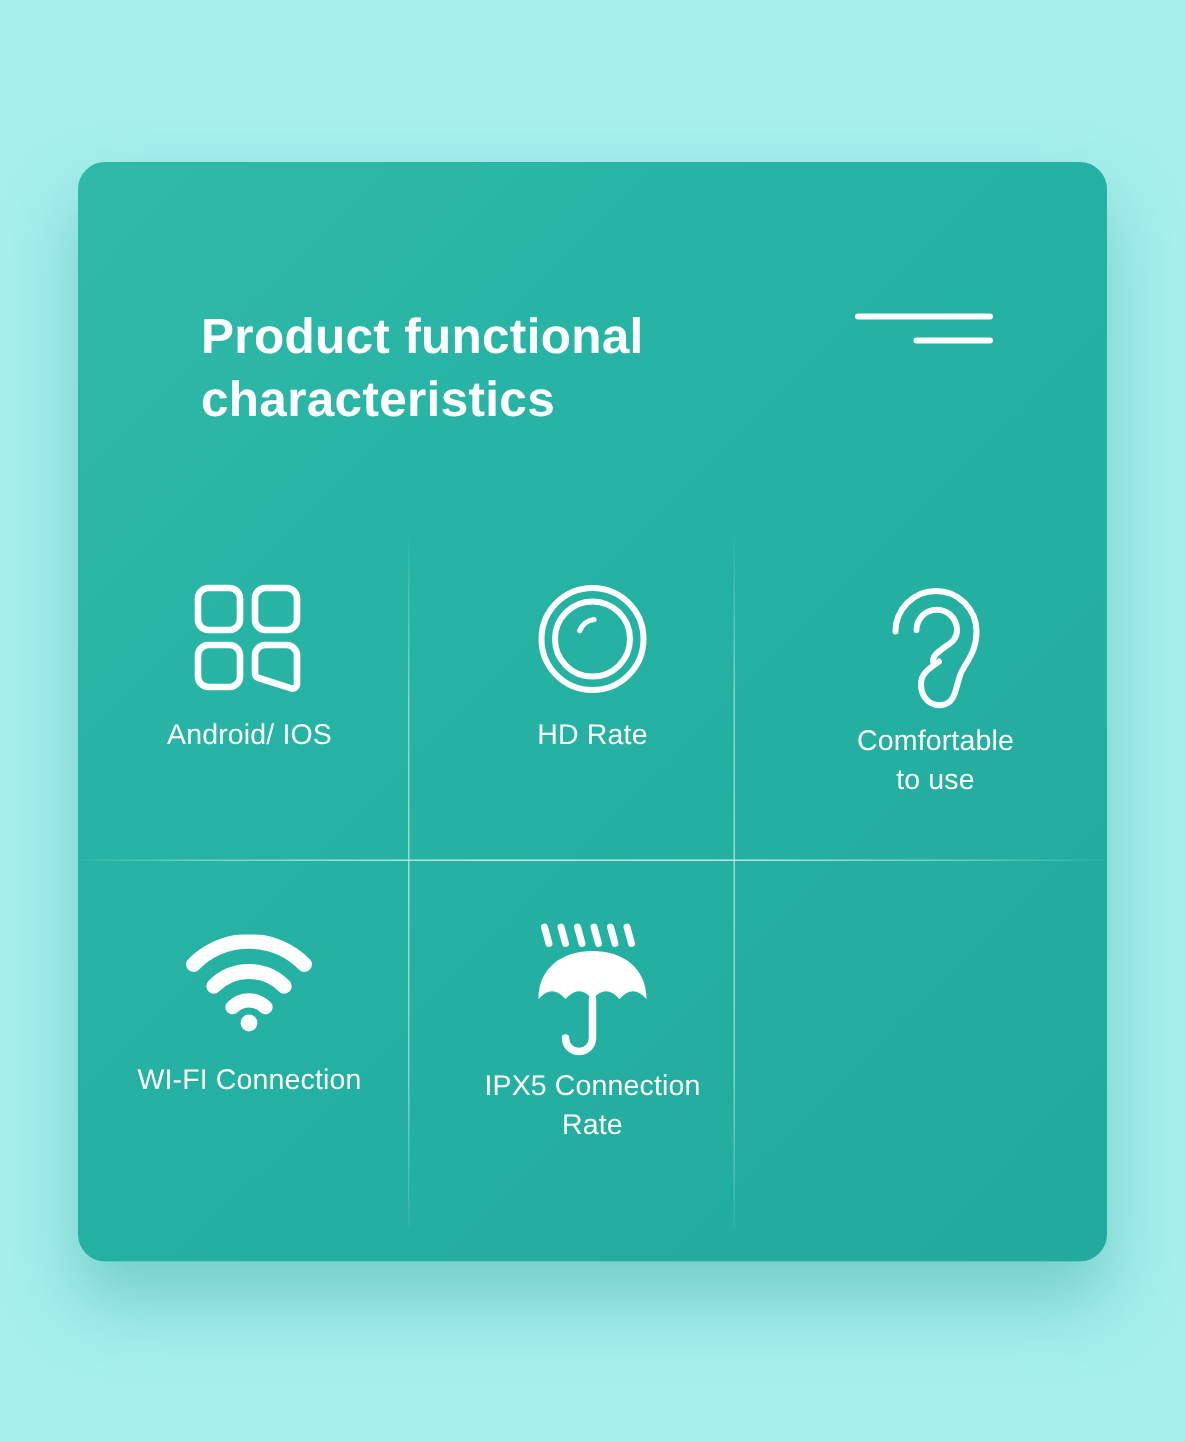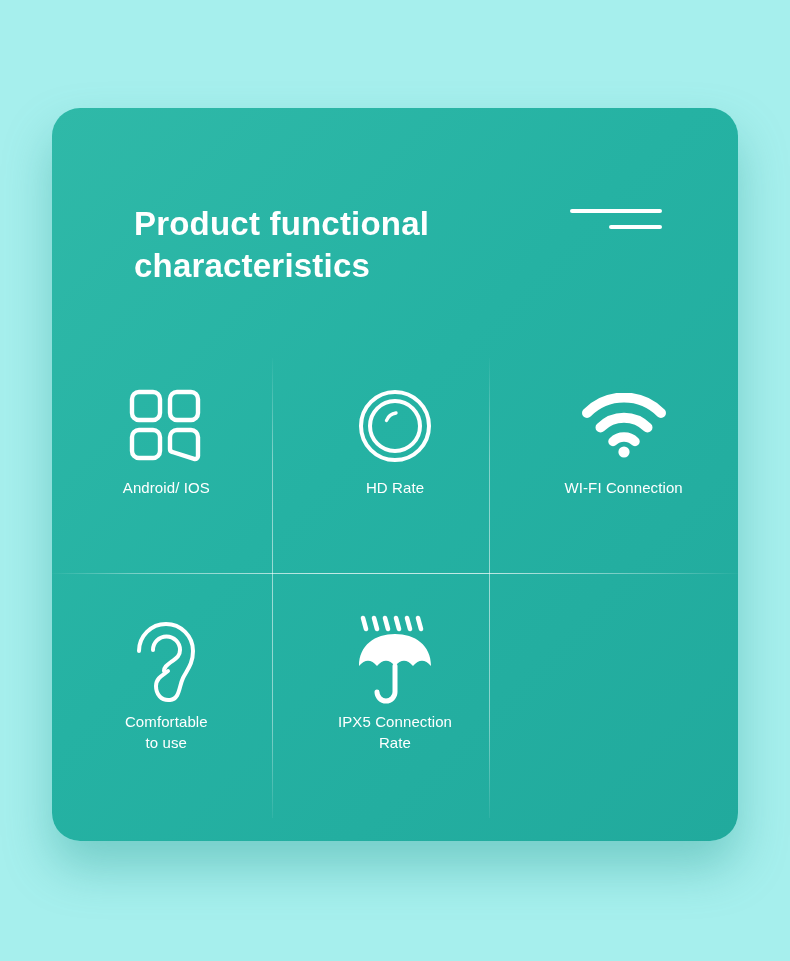"Product functional" #card { border-radius: 28px -> 18px }
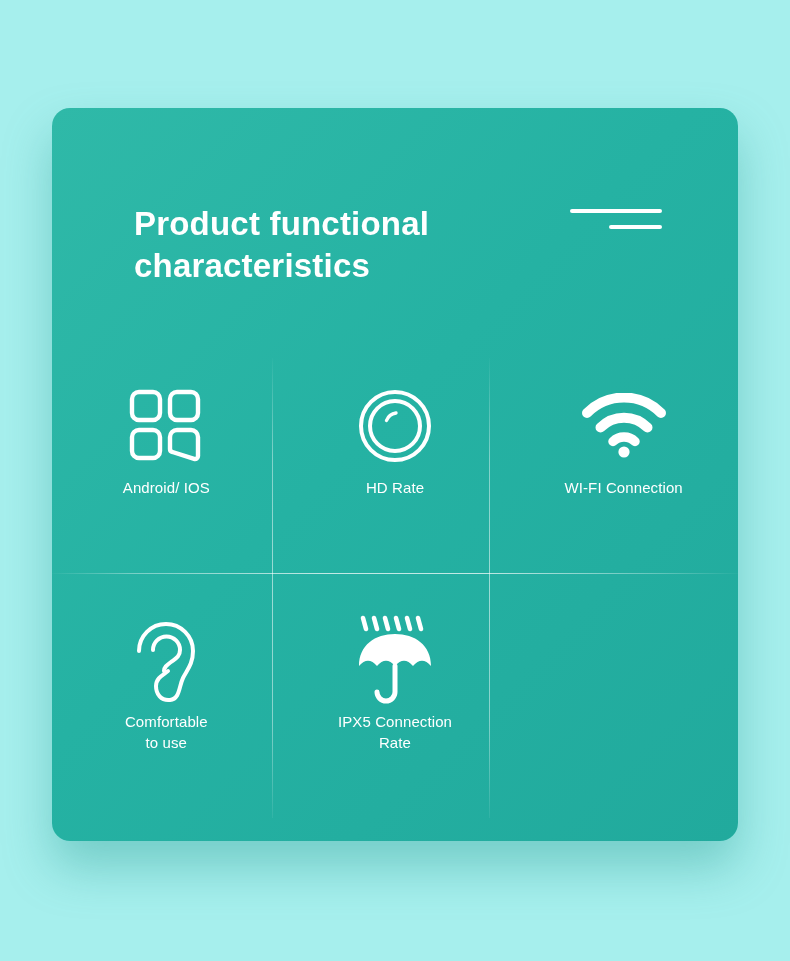"Android/ IOS" .cell-label { font-size: 15px -> 19px }
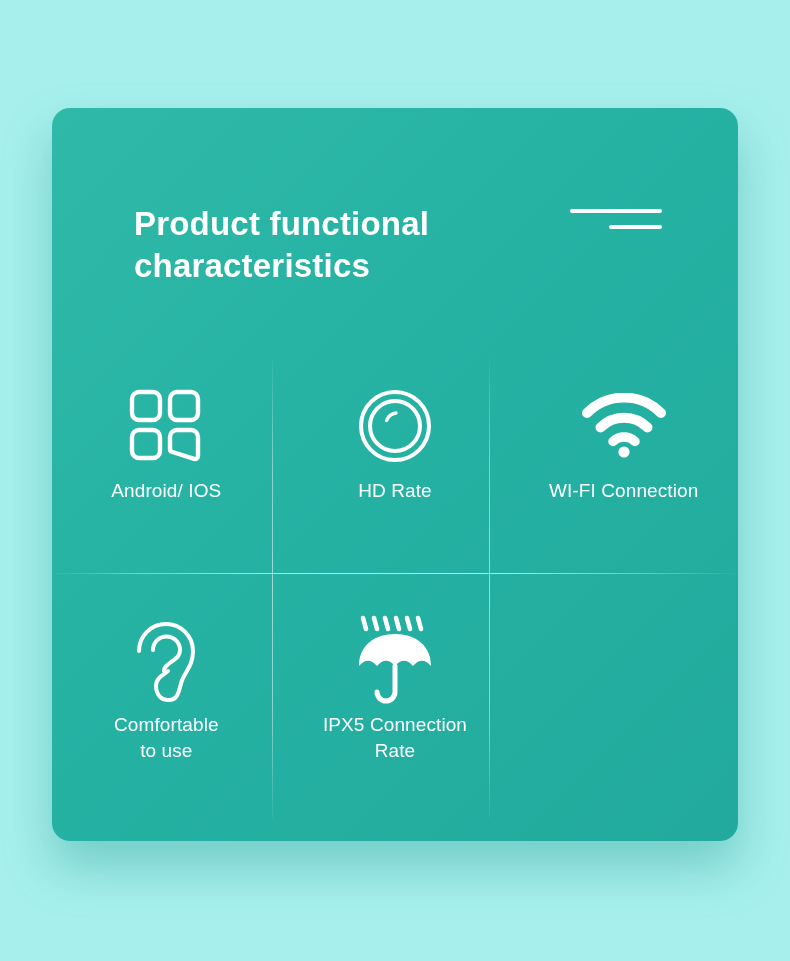"WI-FI Connection" div.cell { order: before "Comfortable" -> after "Comfortable" }
